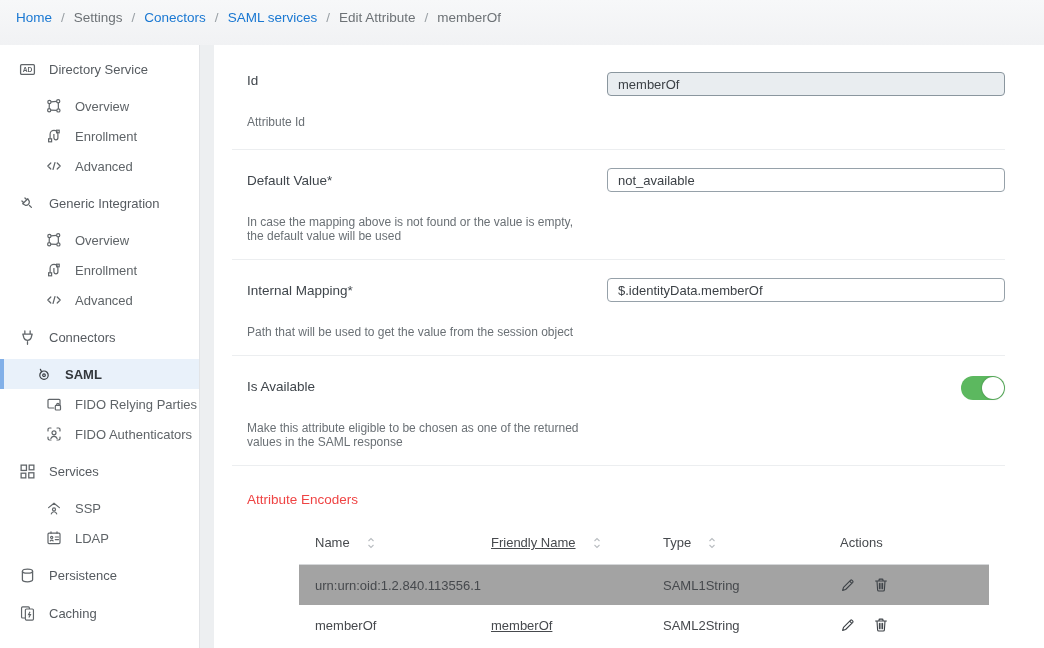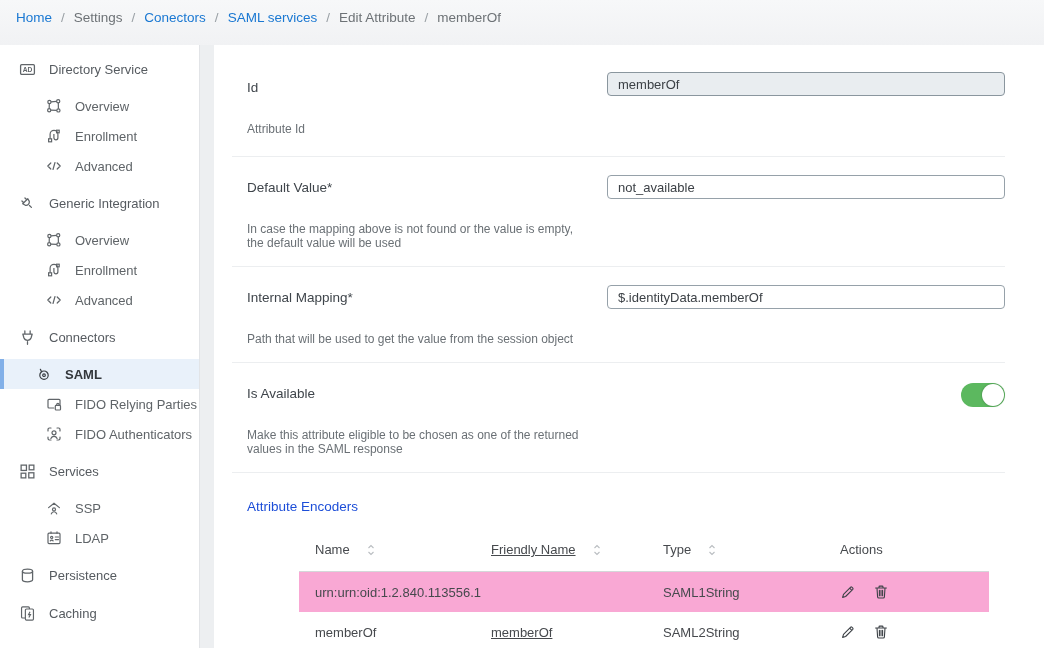"Id" div.flabel { margin-top: 8px -> 1px }
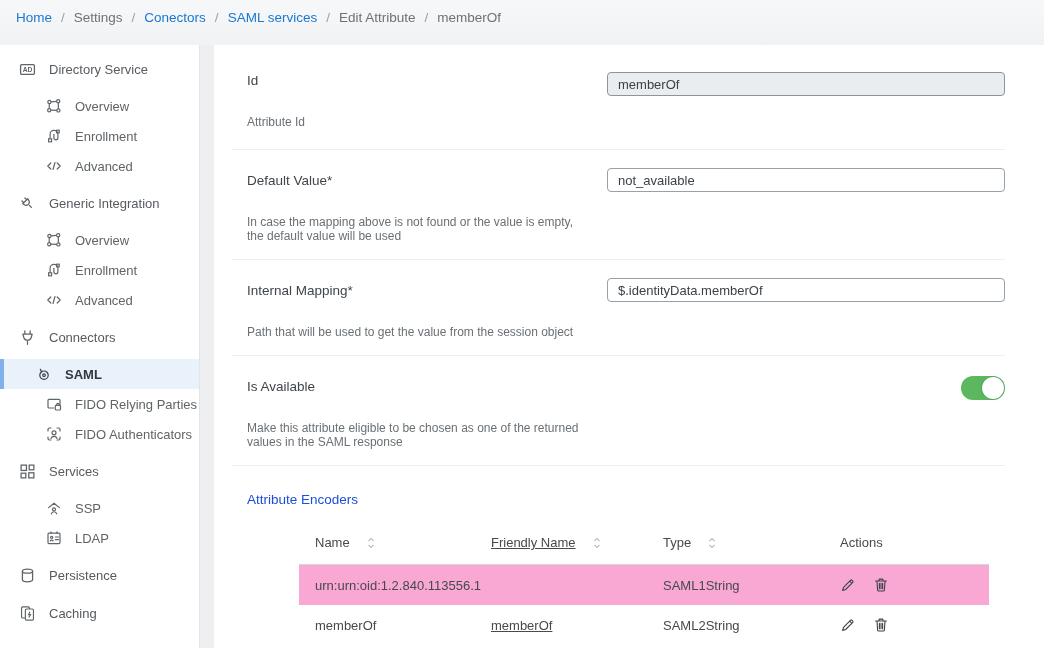"Attribute Encoders" .enc-title { color: #1d4ed8 -> #ef4444 }
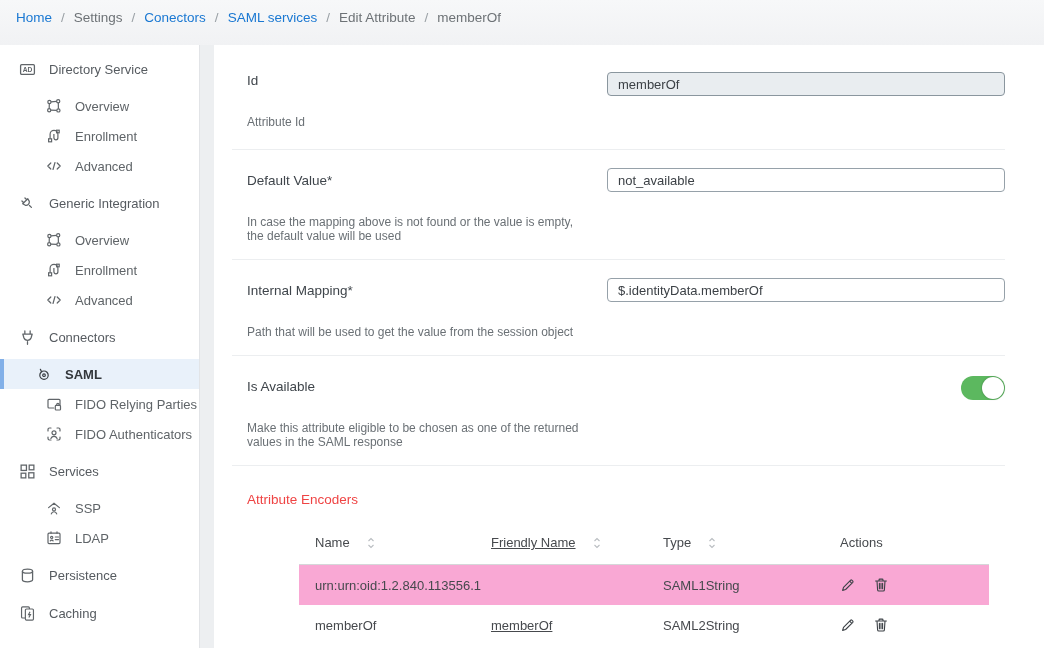"urn:urn:oid:1.2.840.113556.1" .enc-row.hl { background: #f9a8d4 -> #a3a3a3 }
